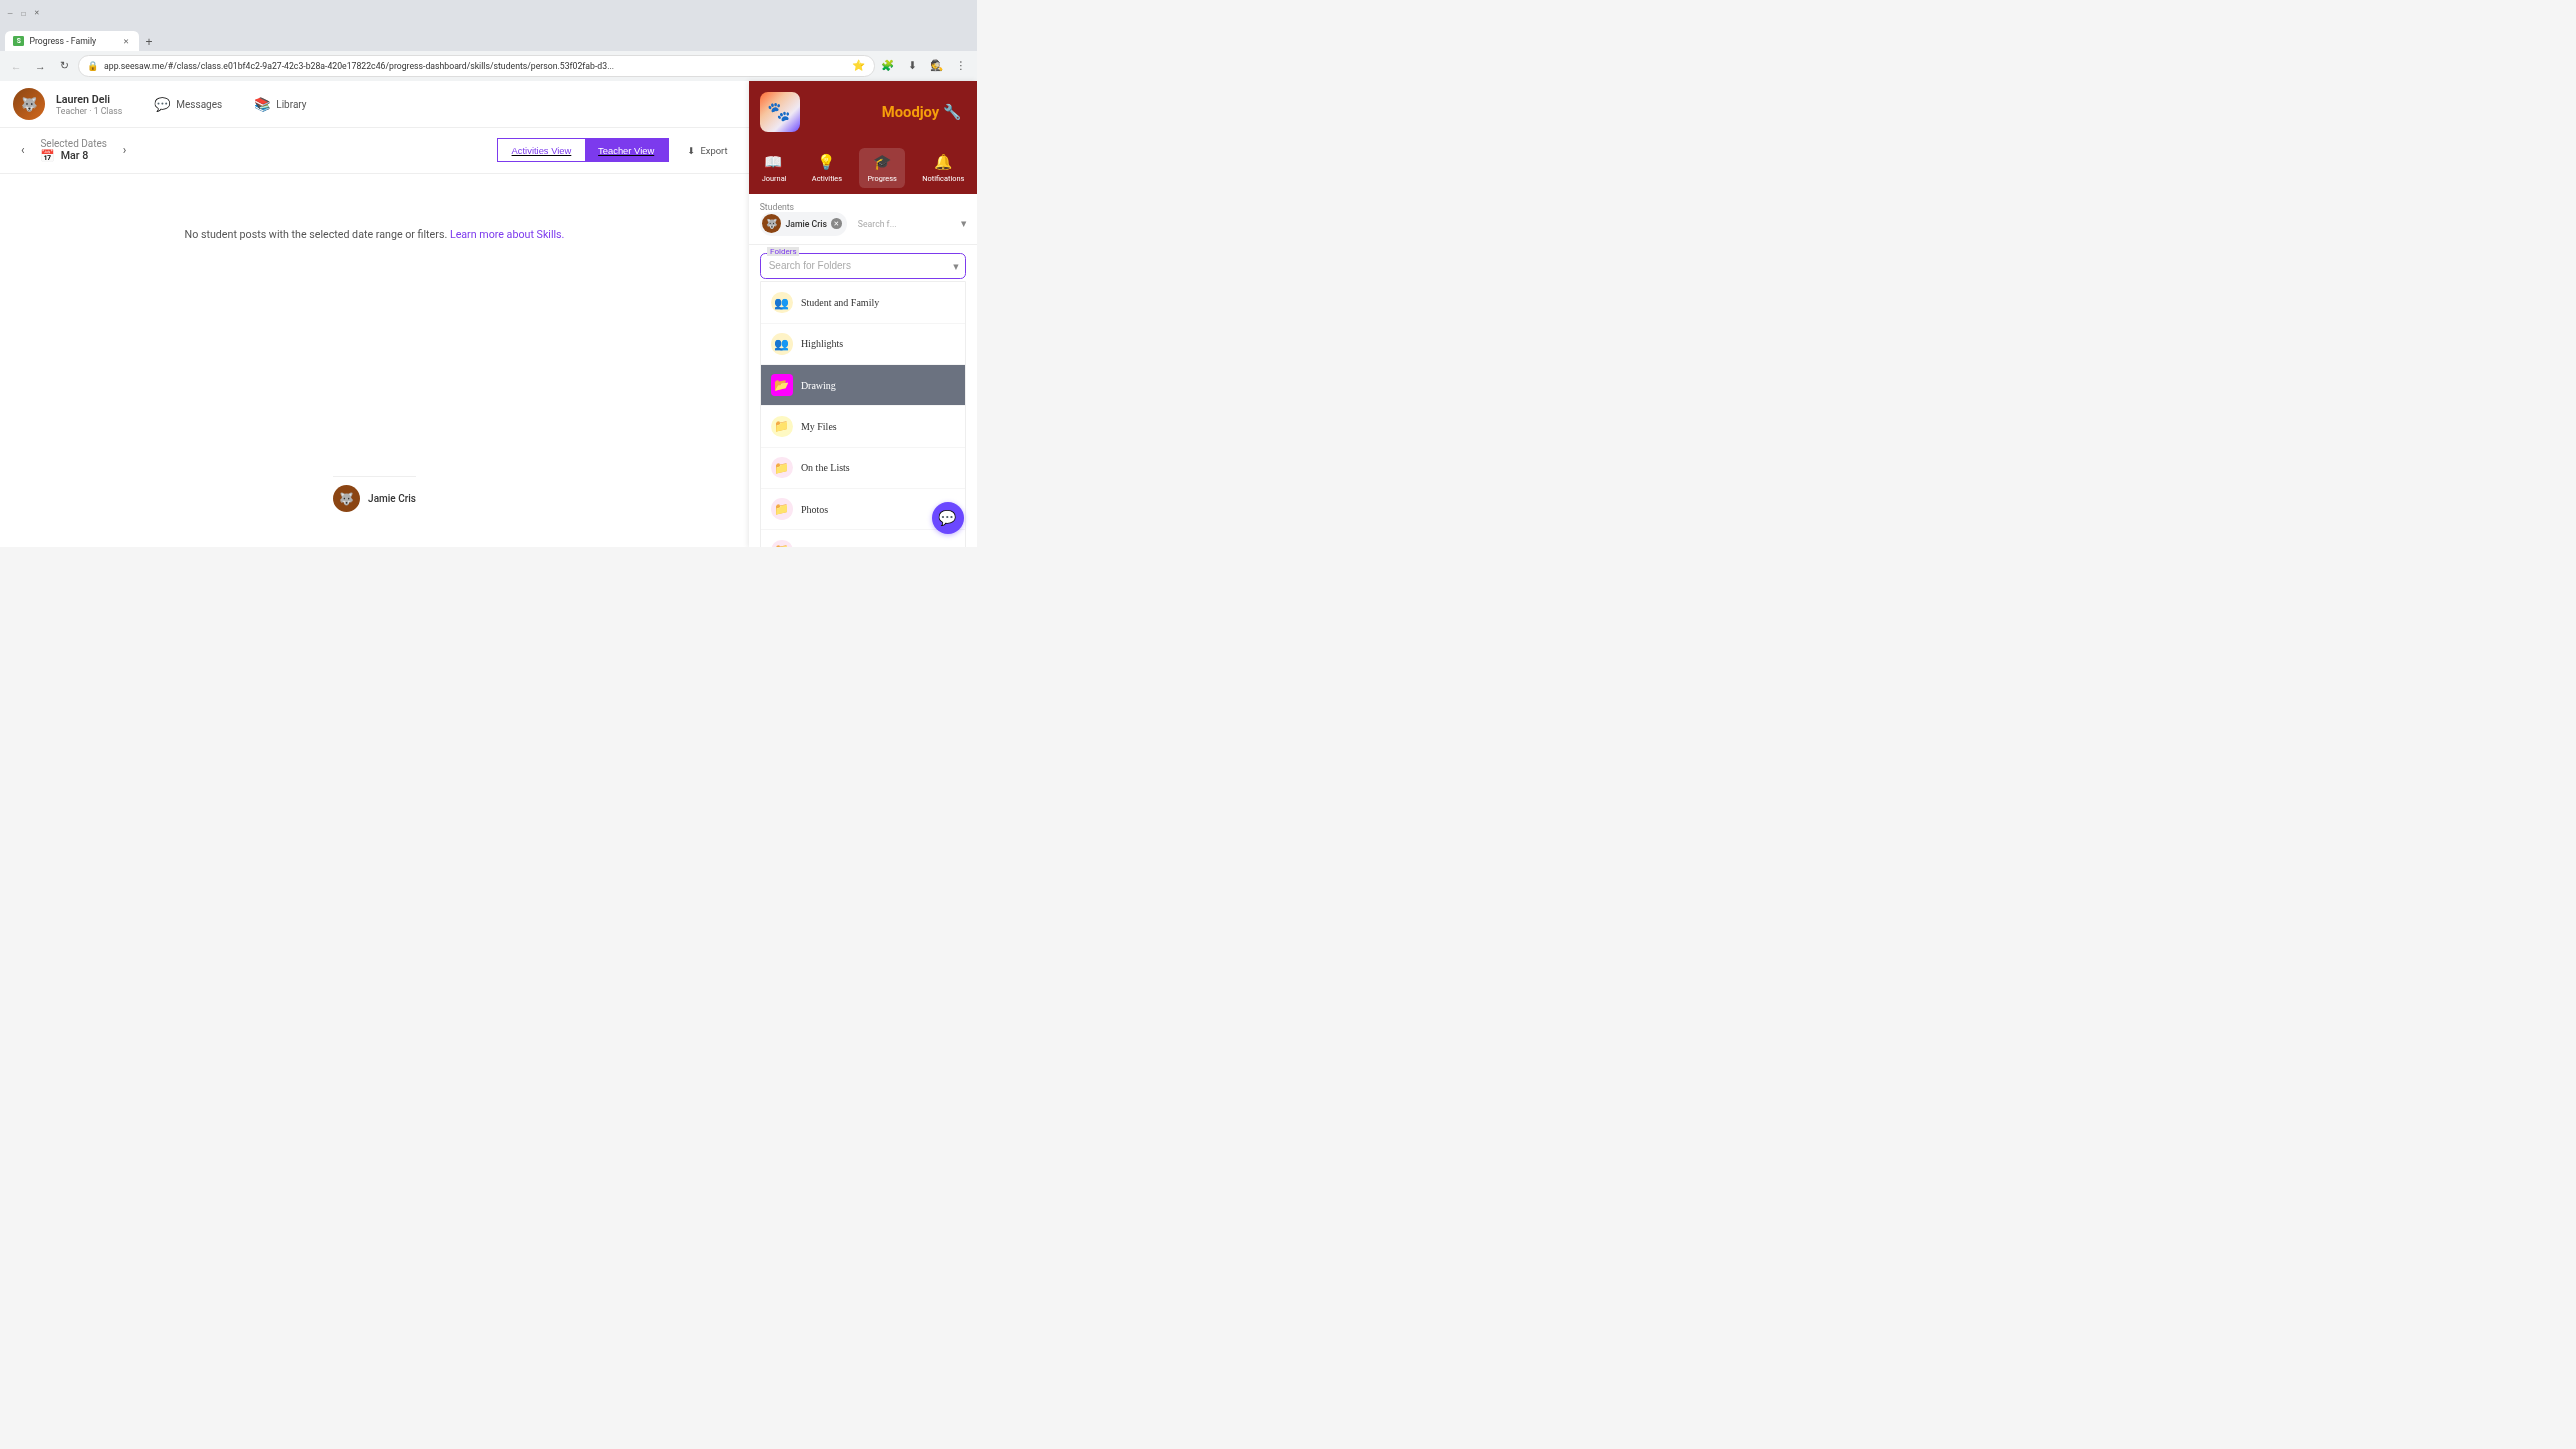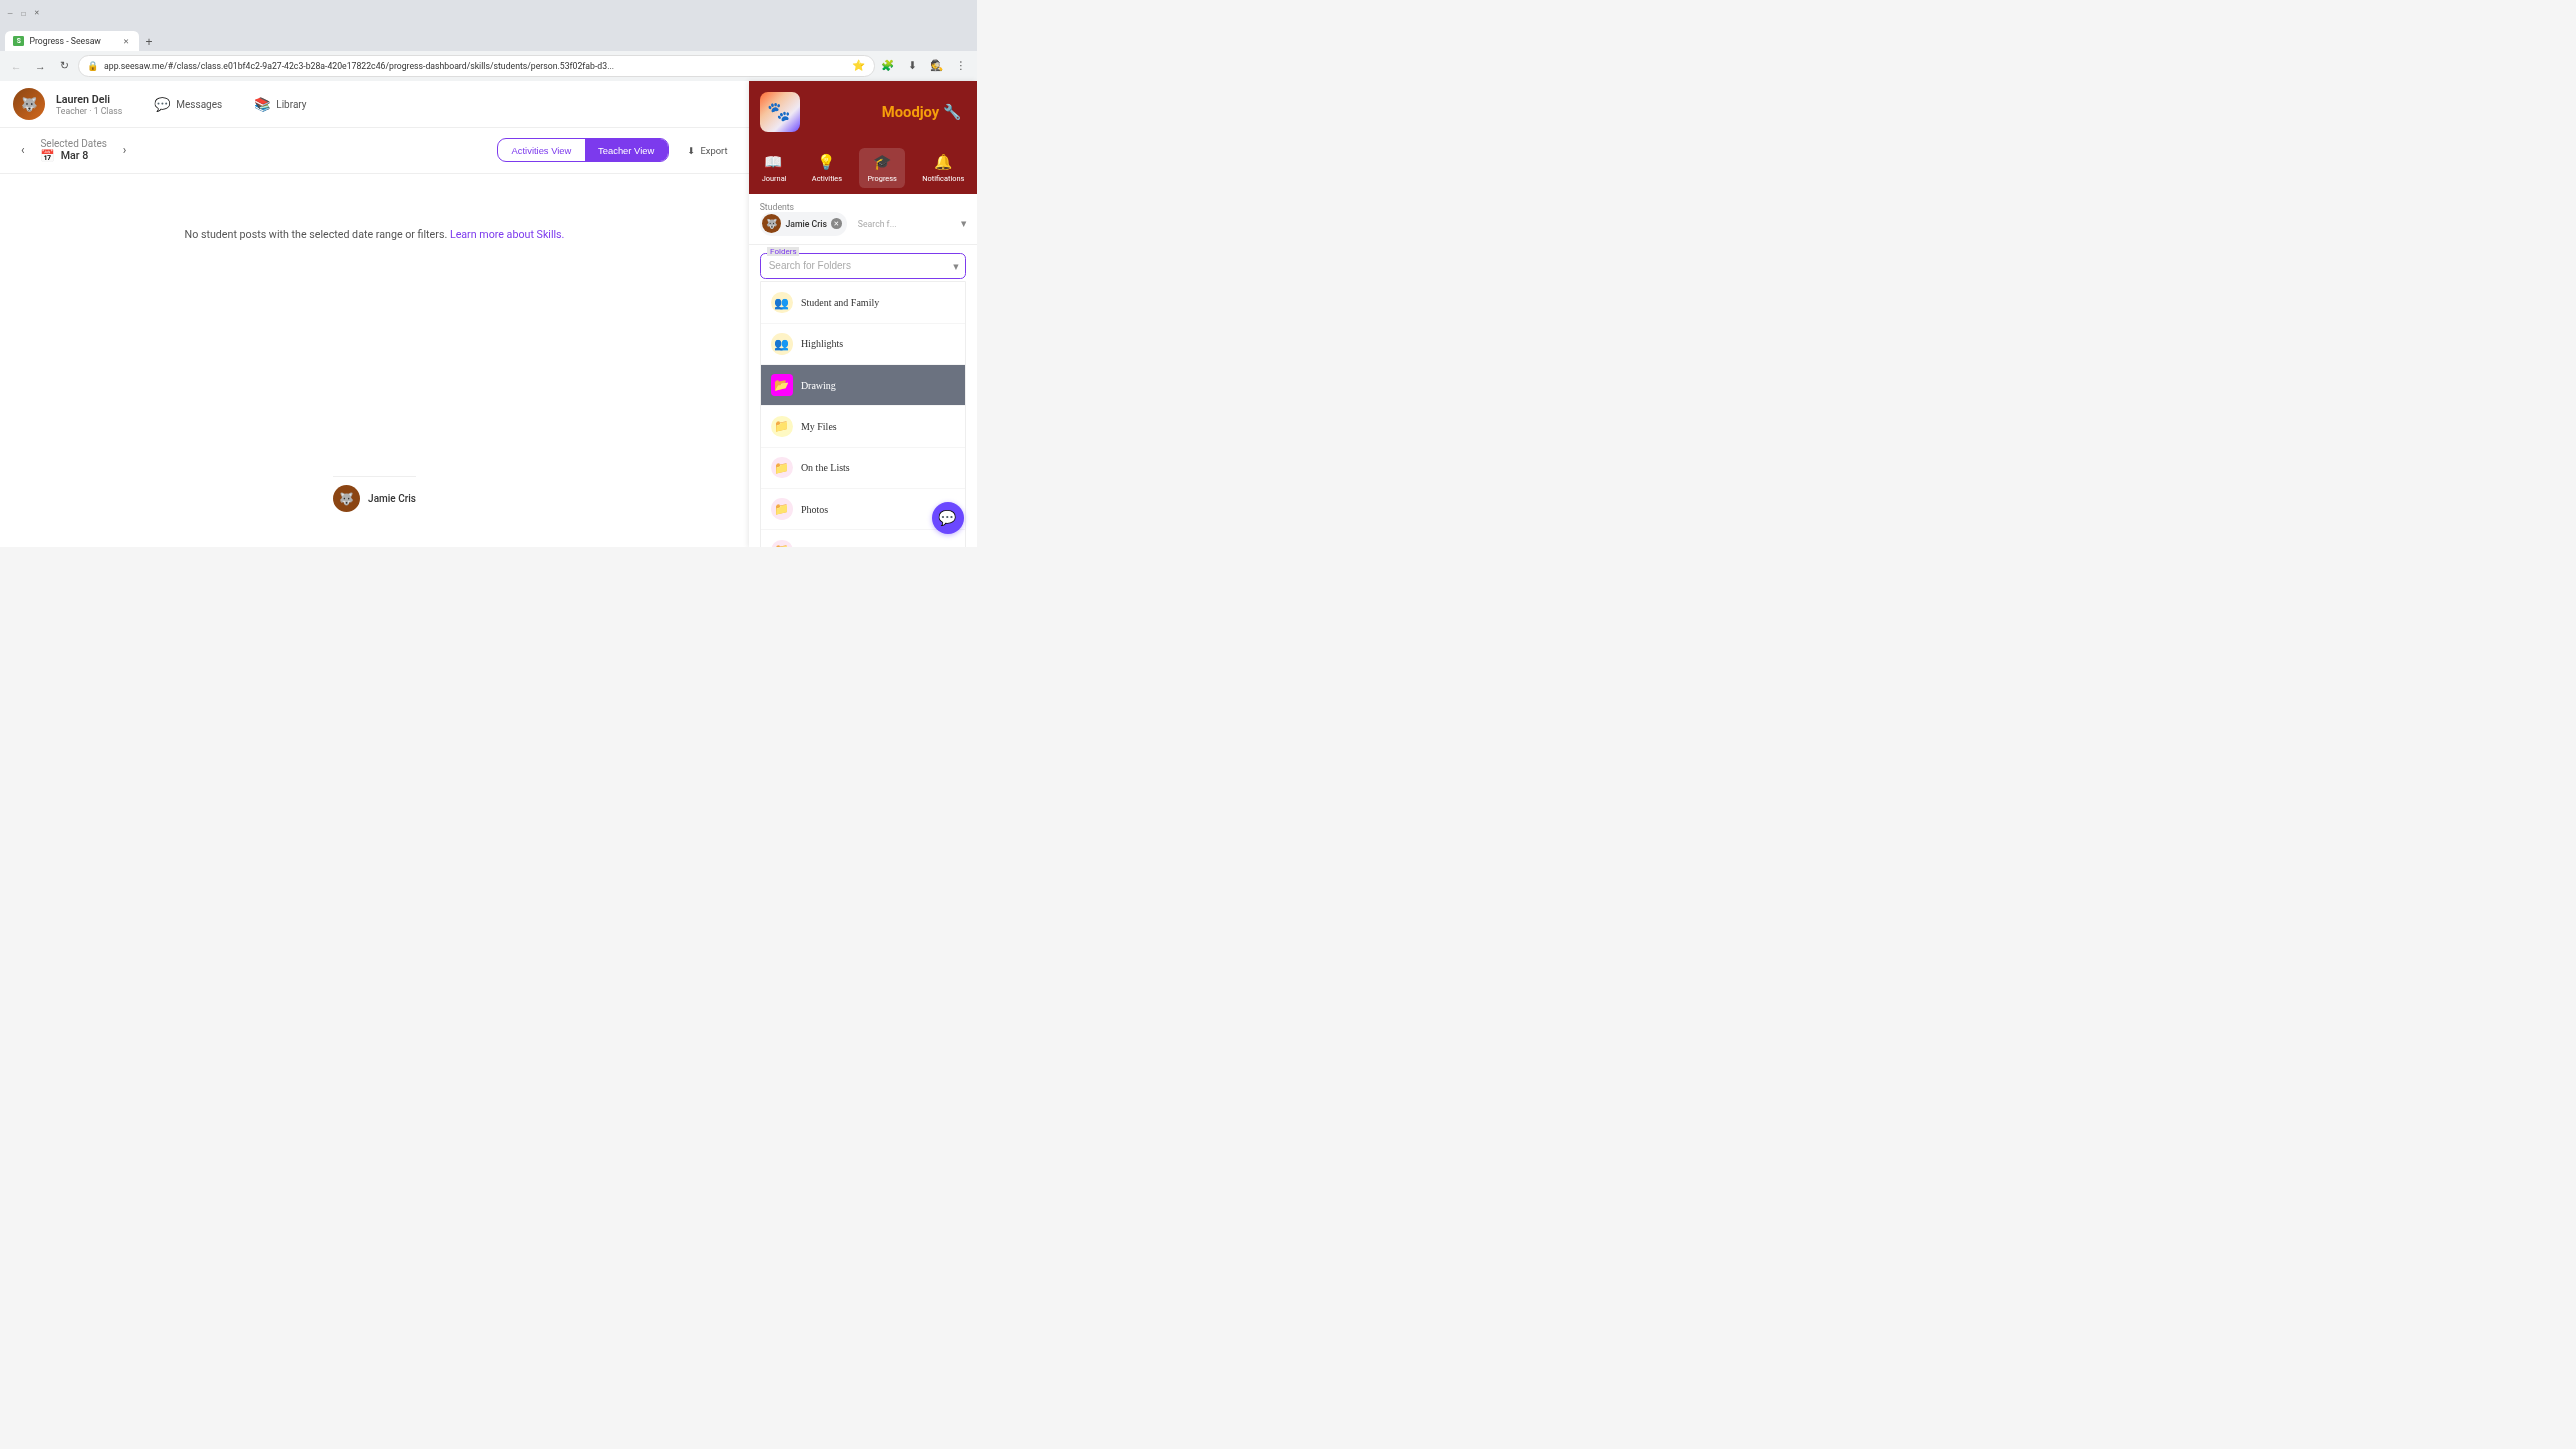"Progress - Seesaw" span { text: Seesaw -> Family }
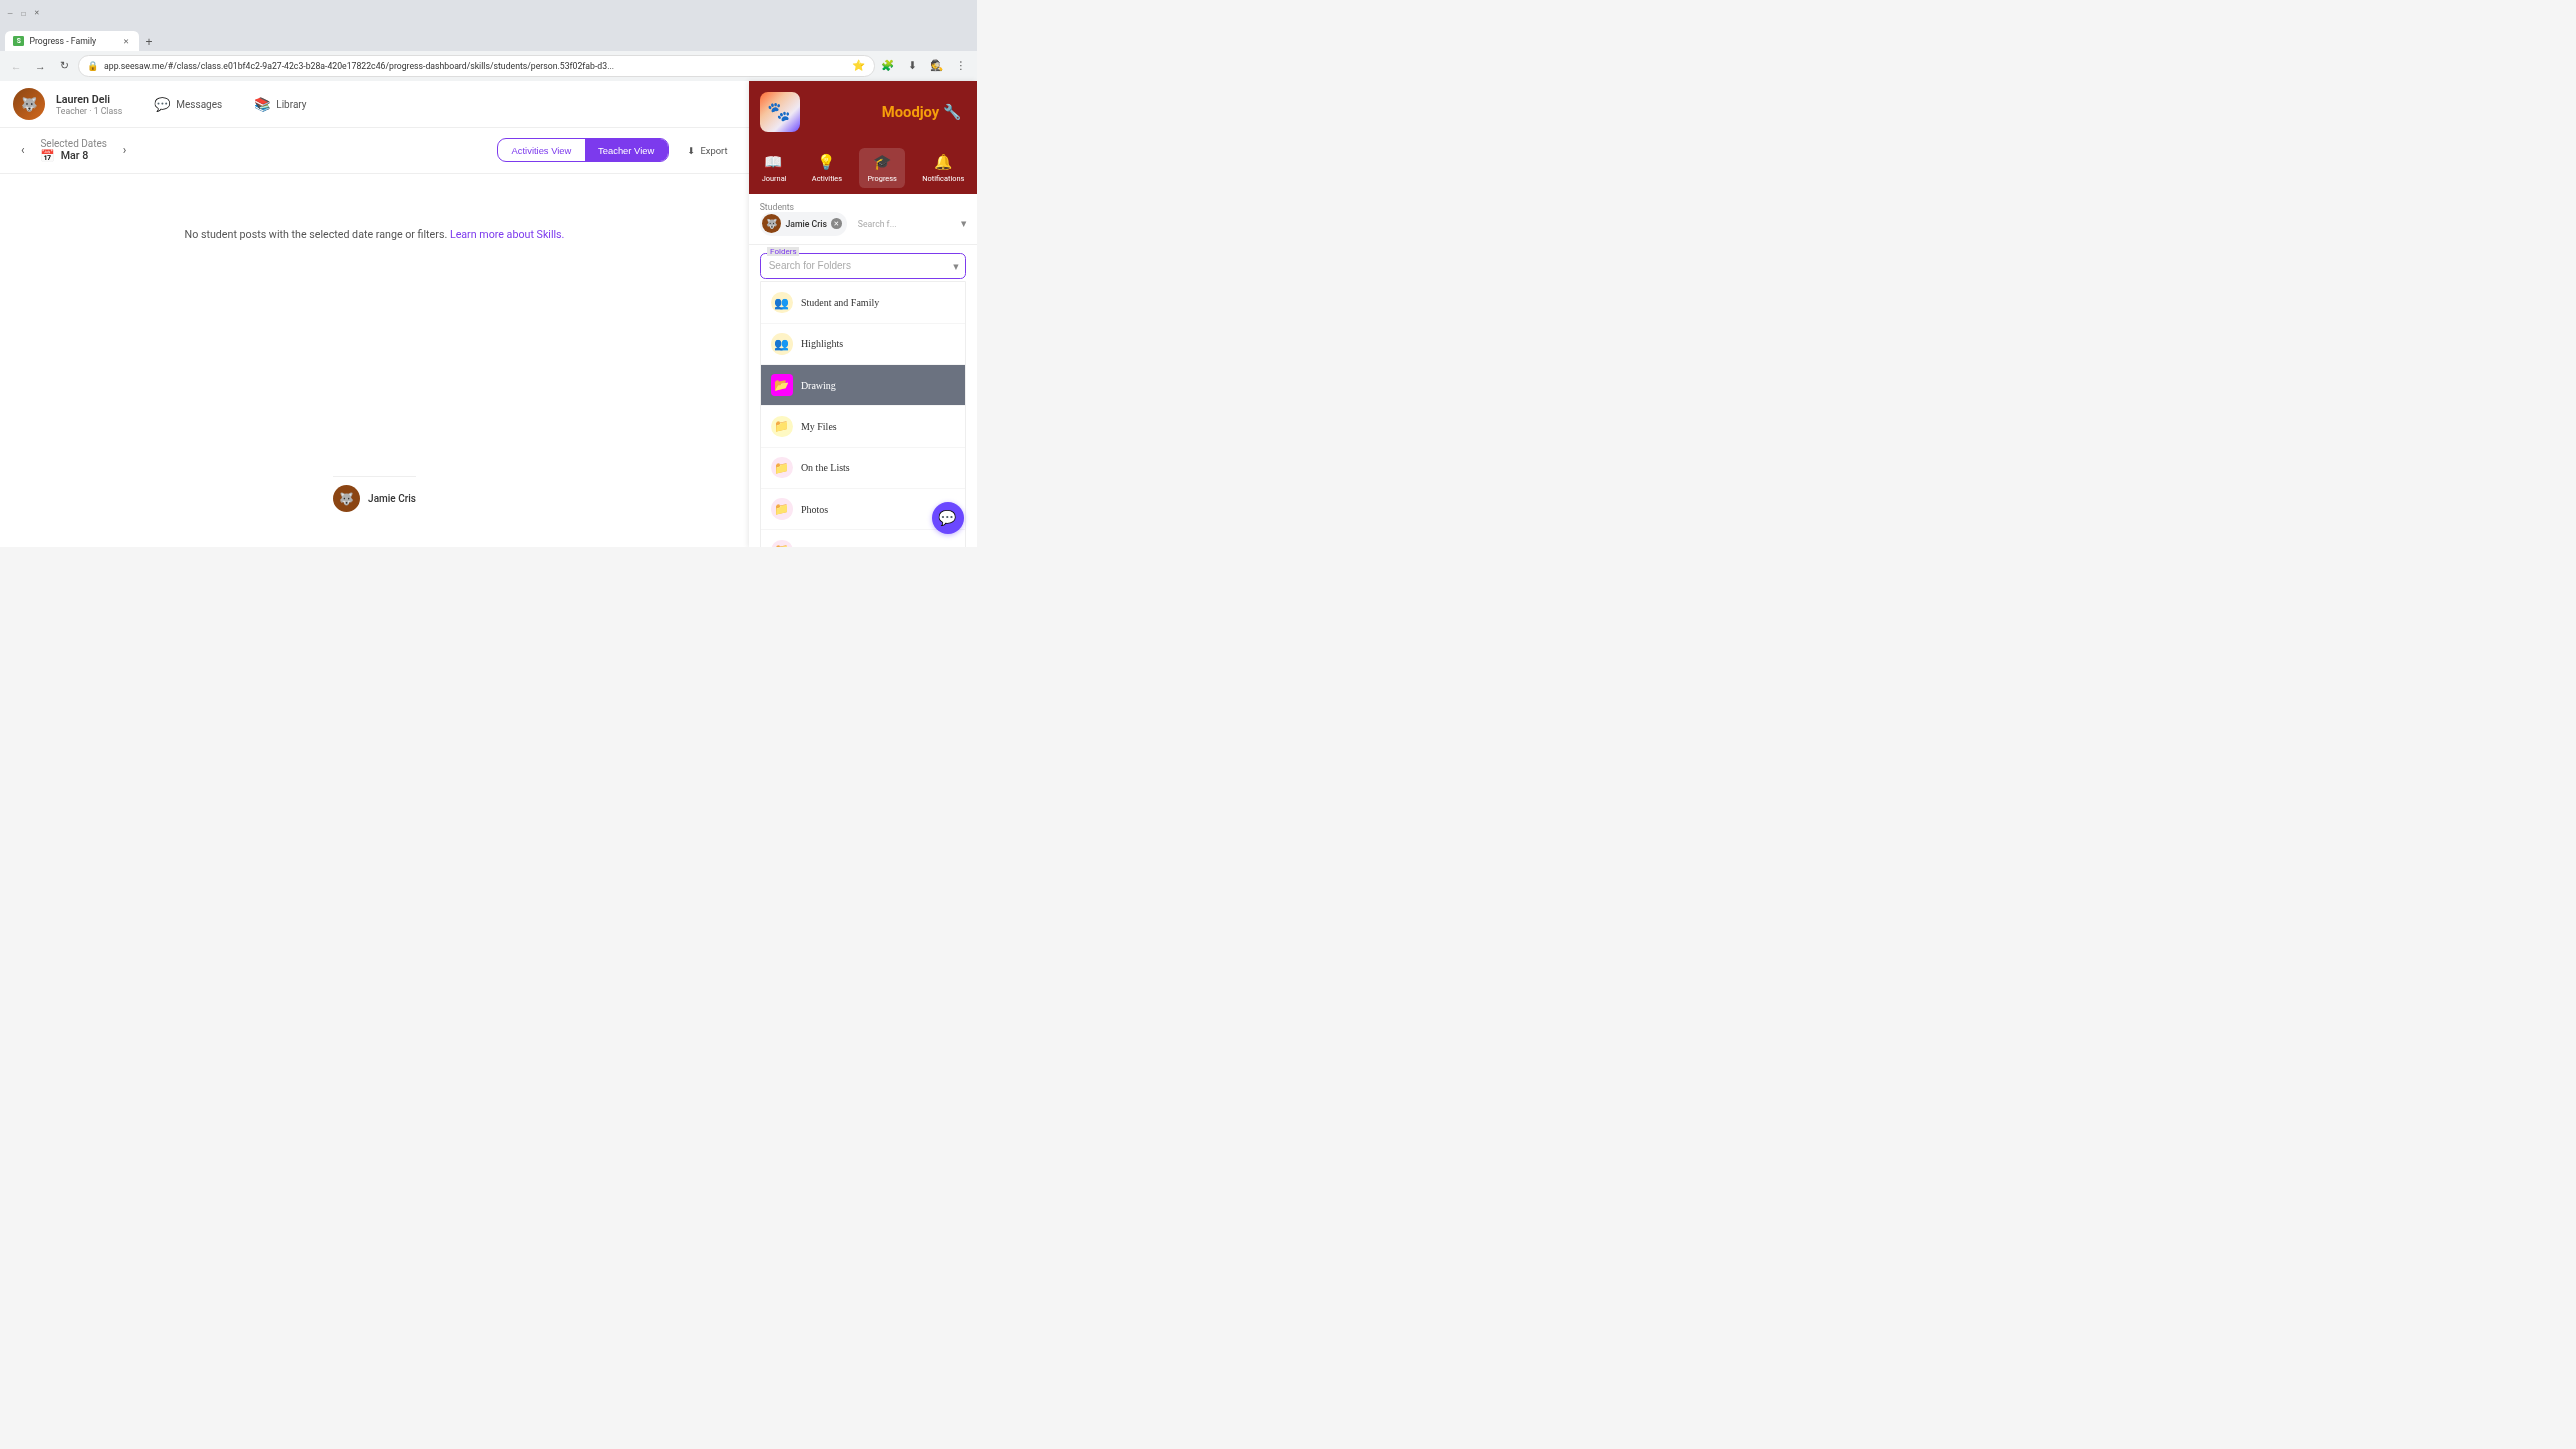"Activities View" .view-toggle { border-radius: 9px -> 0; text-decoration: none -> underline }
